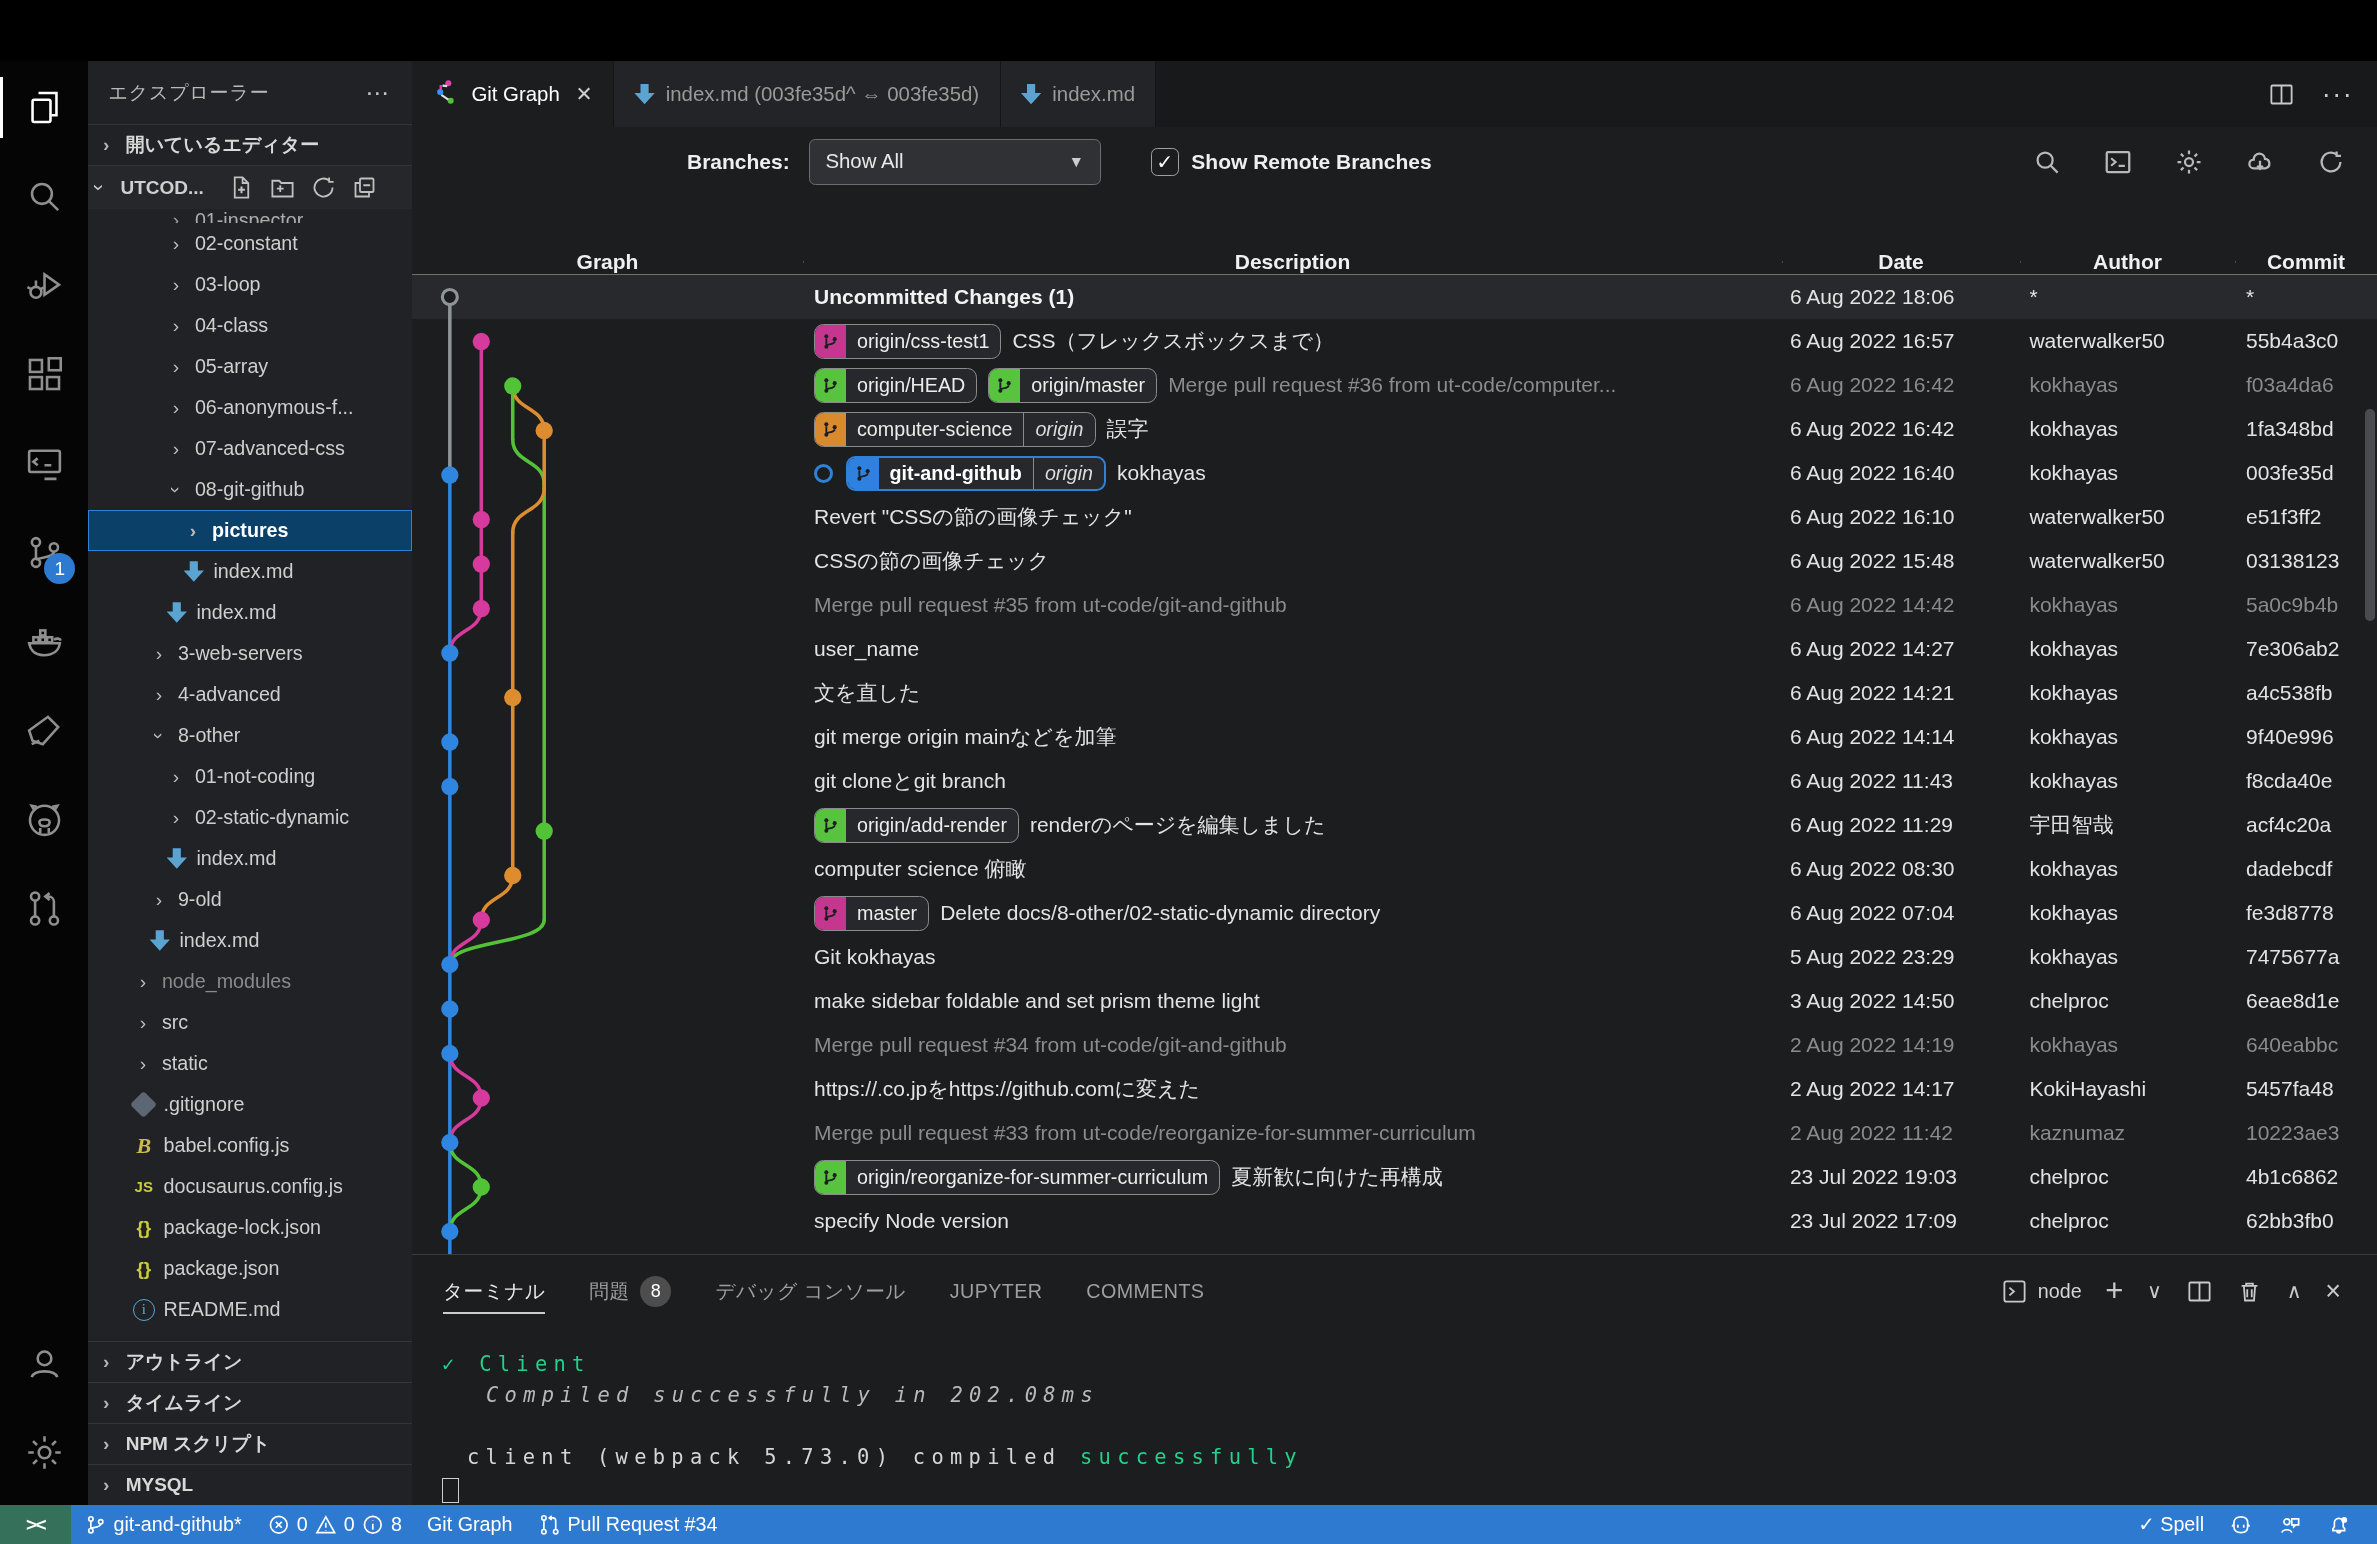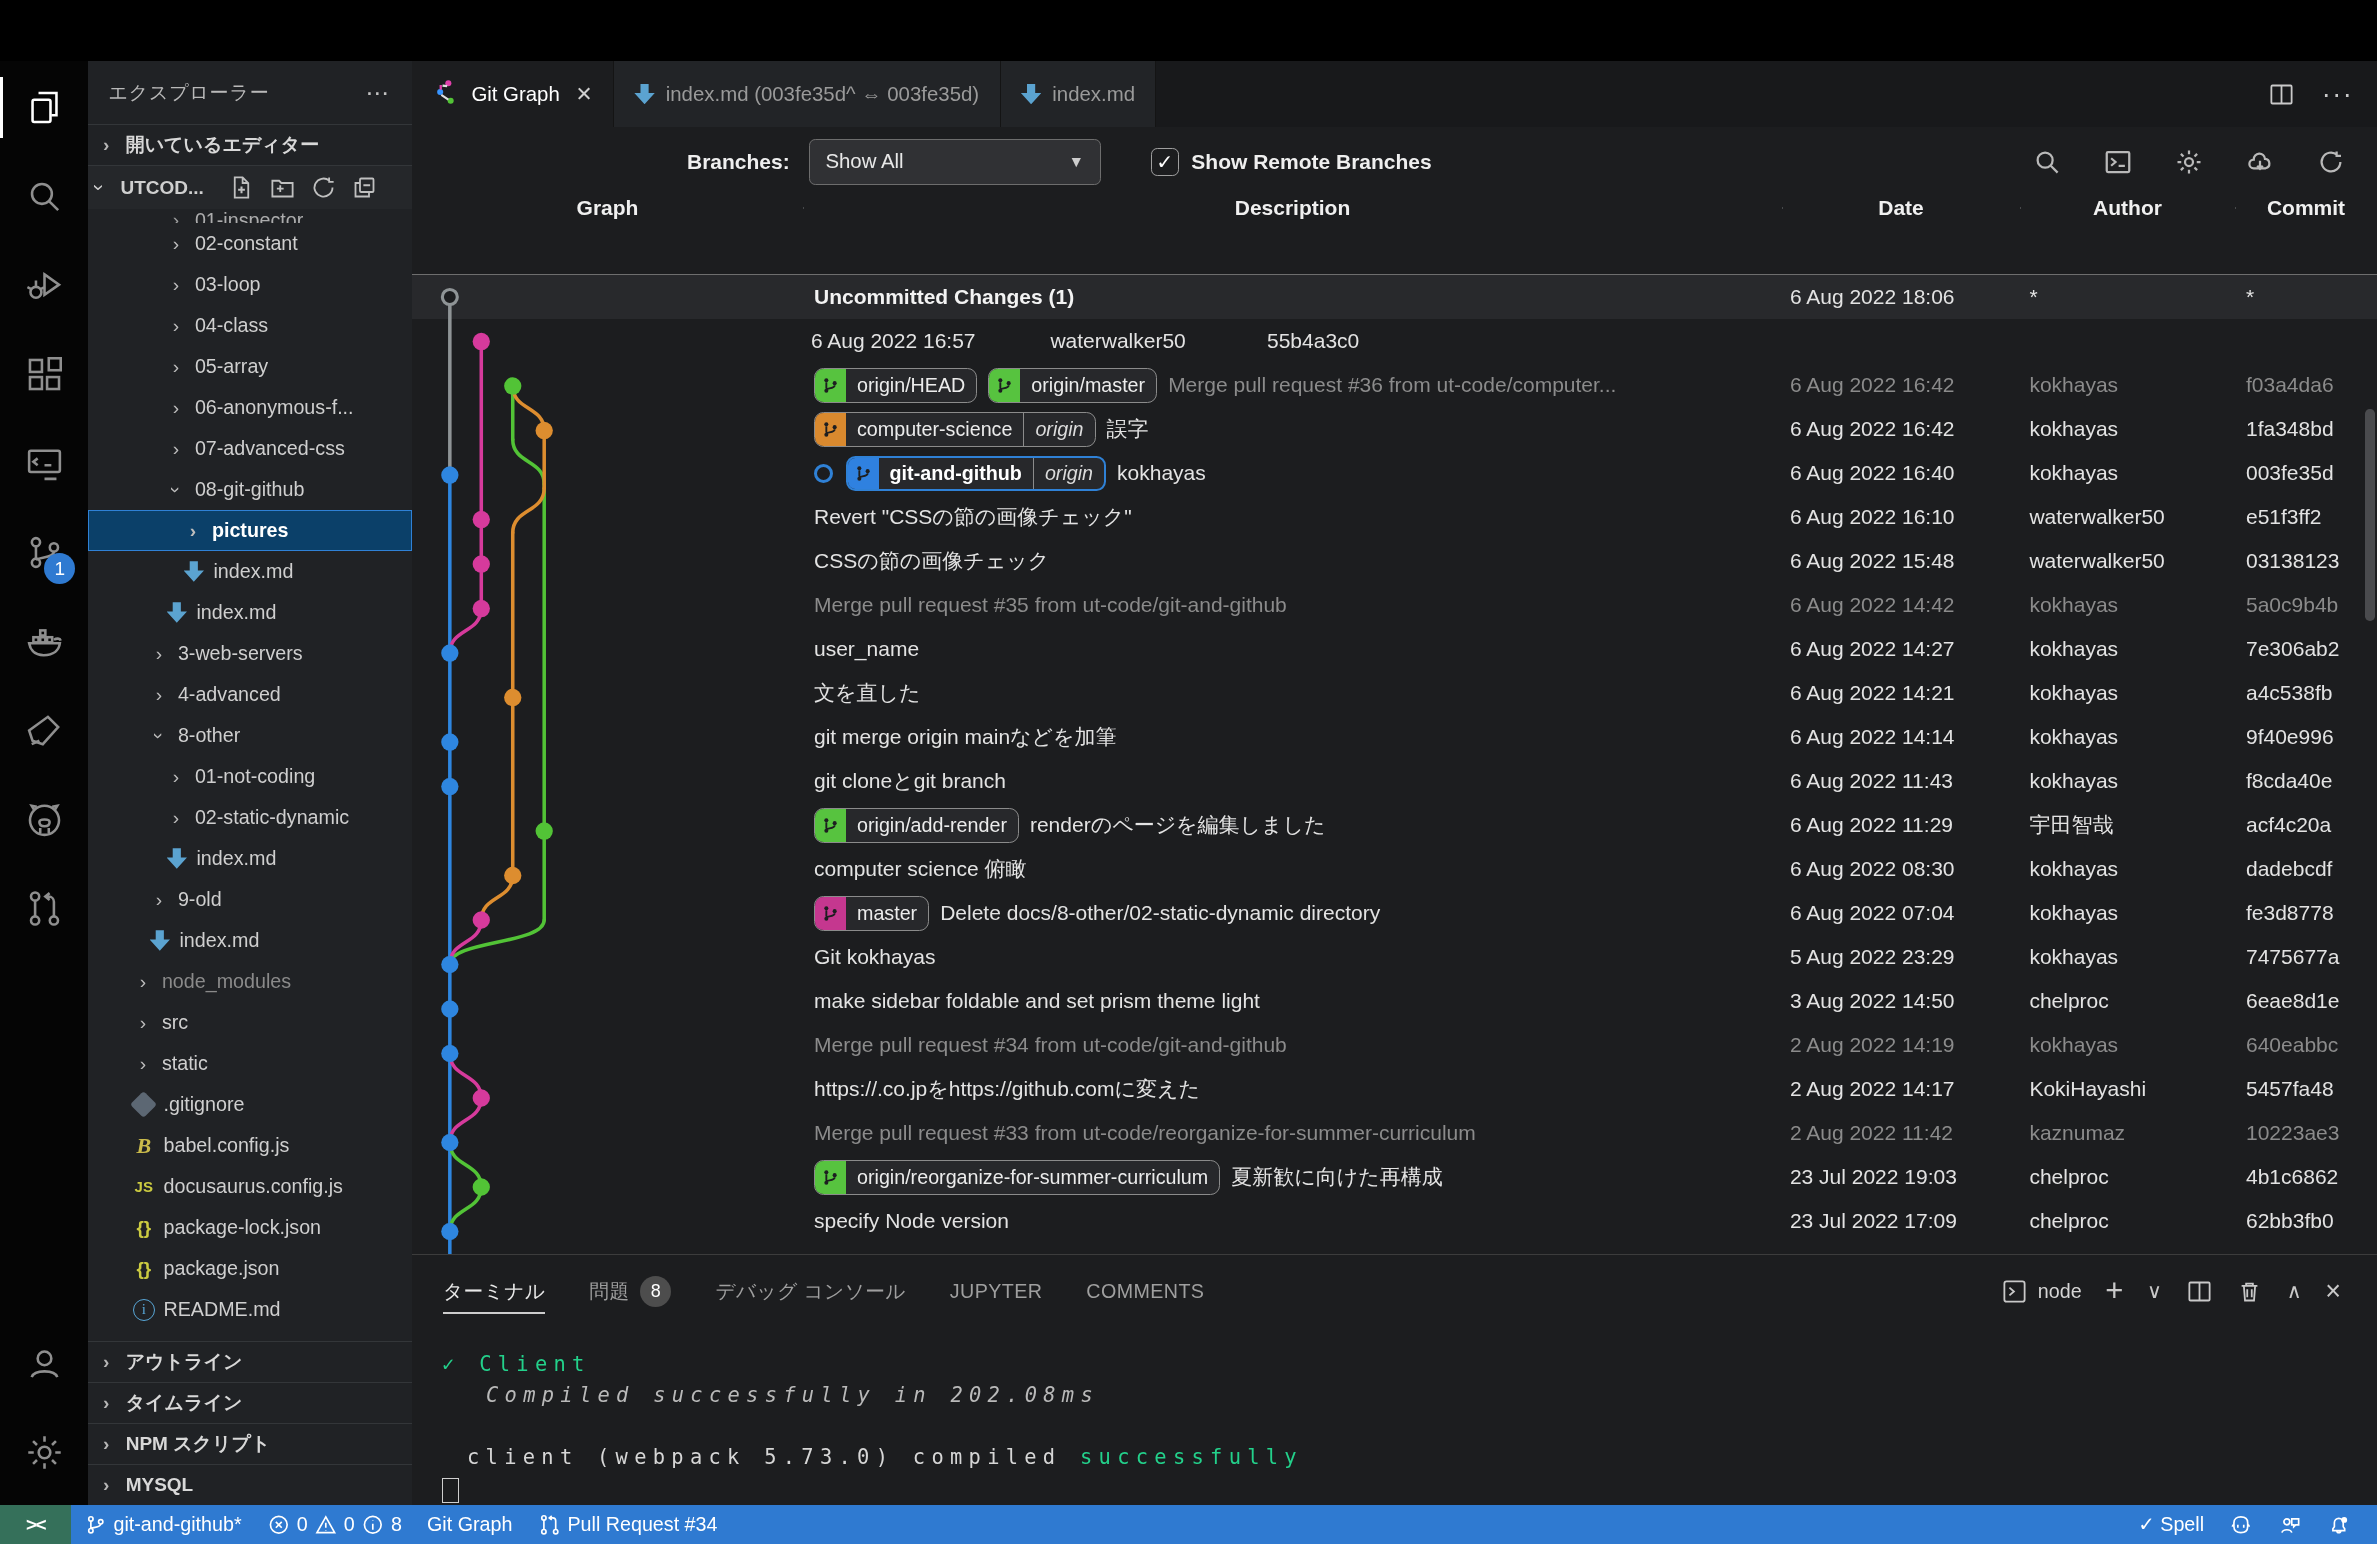"Graph" .thead { align-items: flex-start -> flex-end }
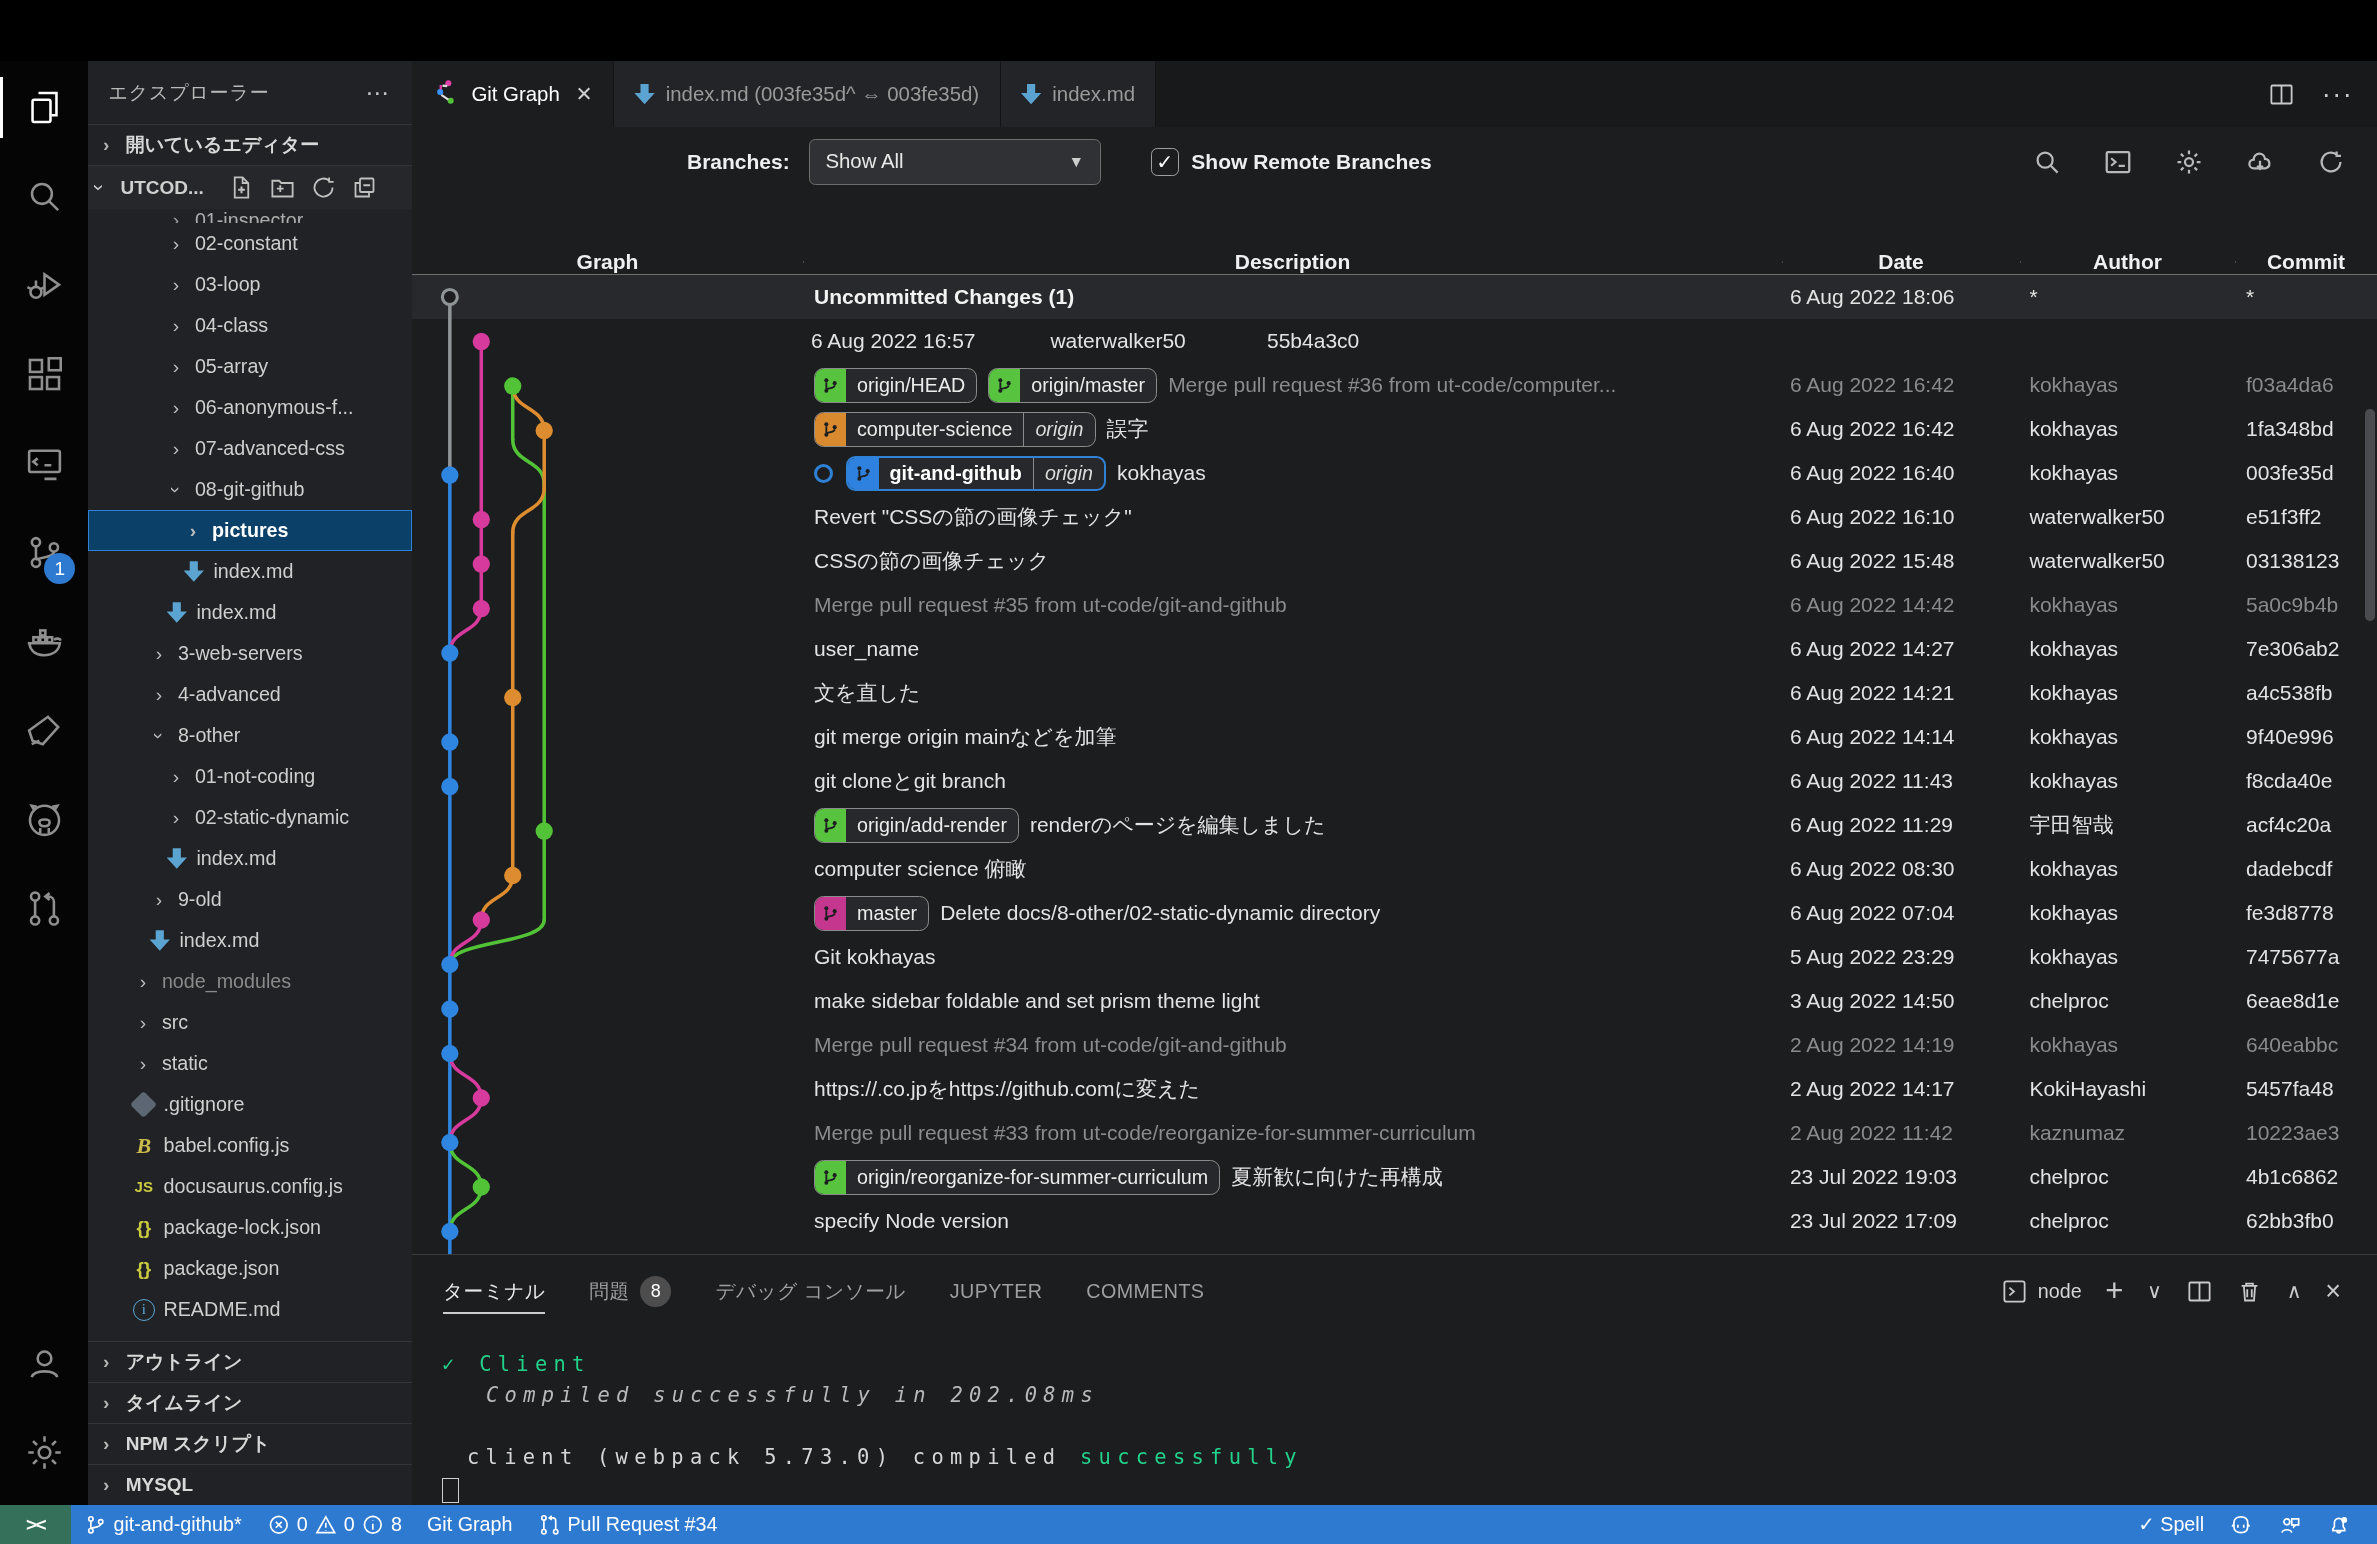"origin/css-test1" div.c-desc { html: none -> <div> <span> <span> <svg> <circle></circle> <circle></circle> <circle></circle> <path></path> </svg> </span> <span>origin/css-test1</span> </span> <span>CSS（フレックスボックスまで）</span> </div> }
